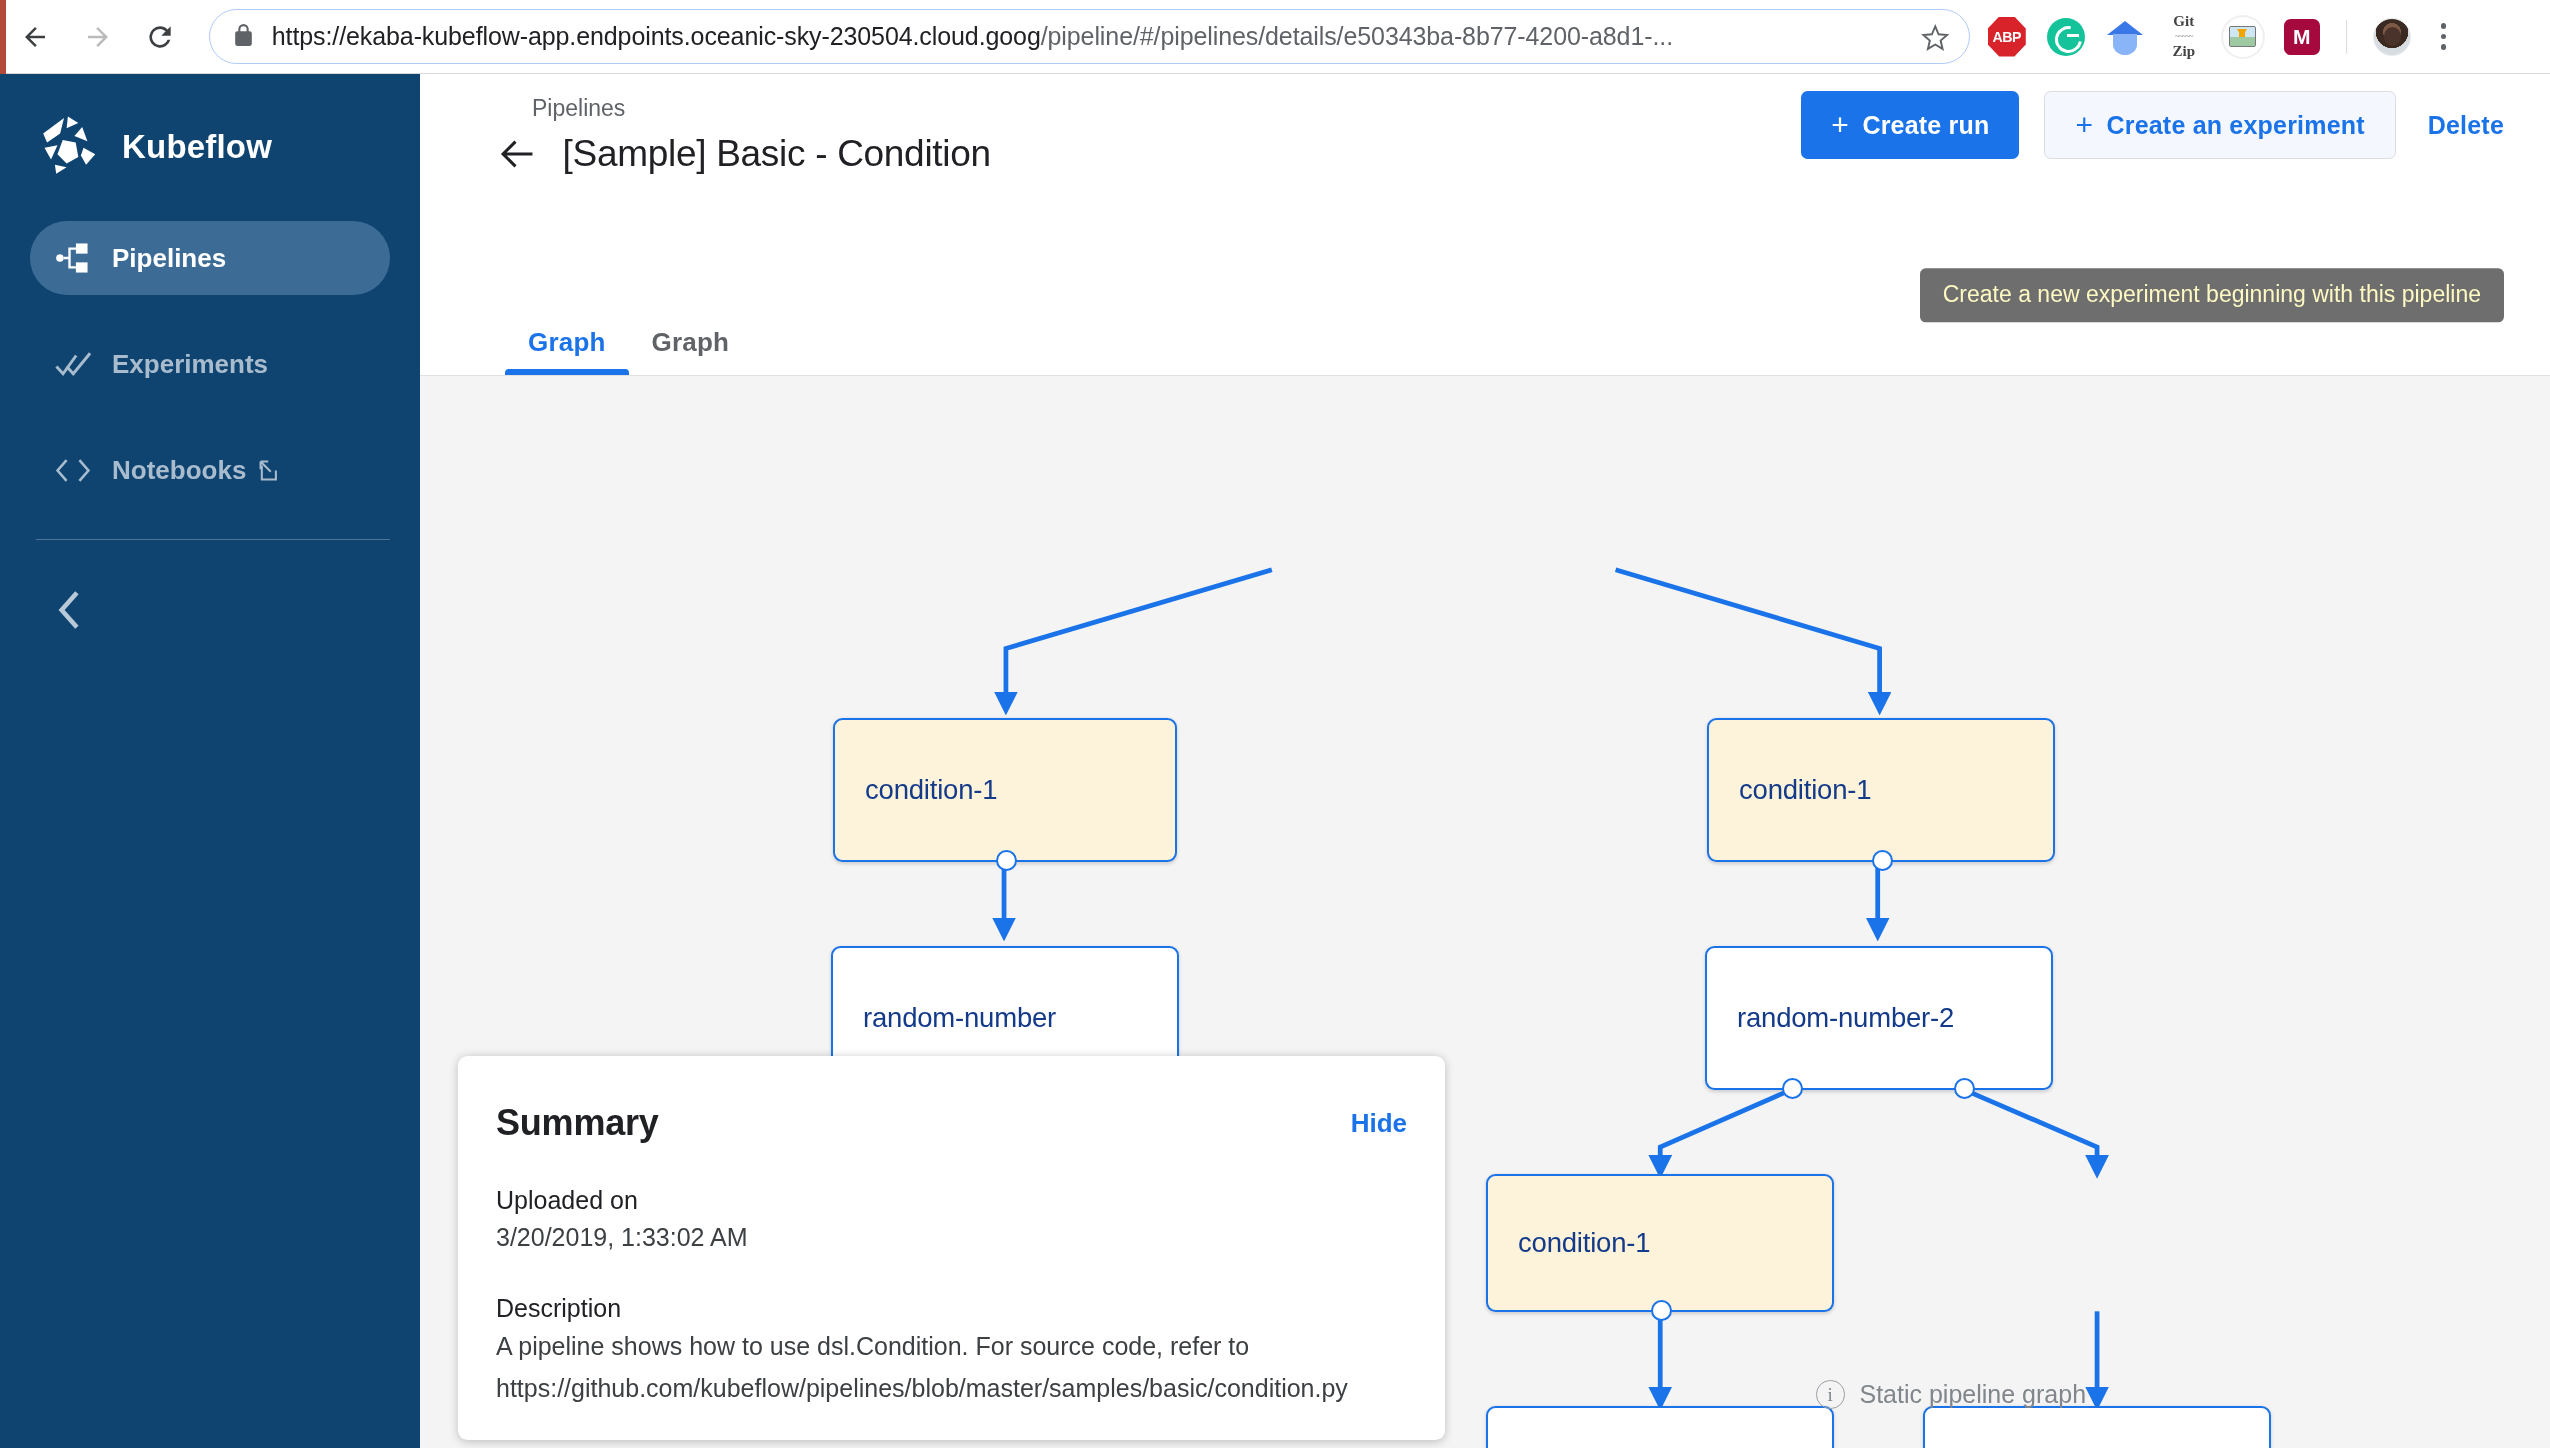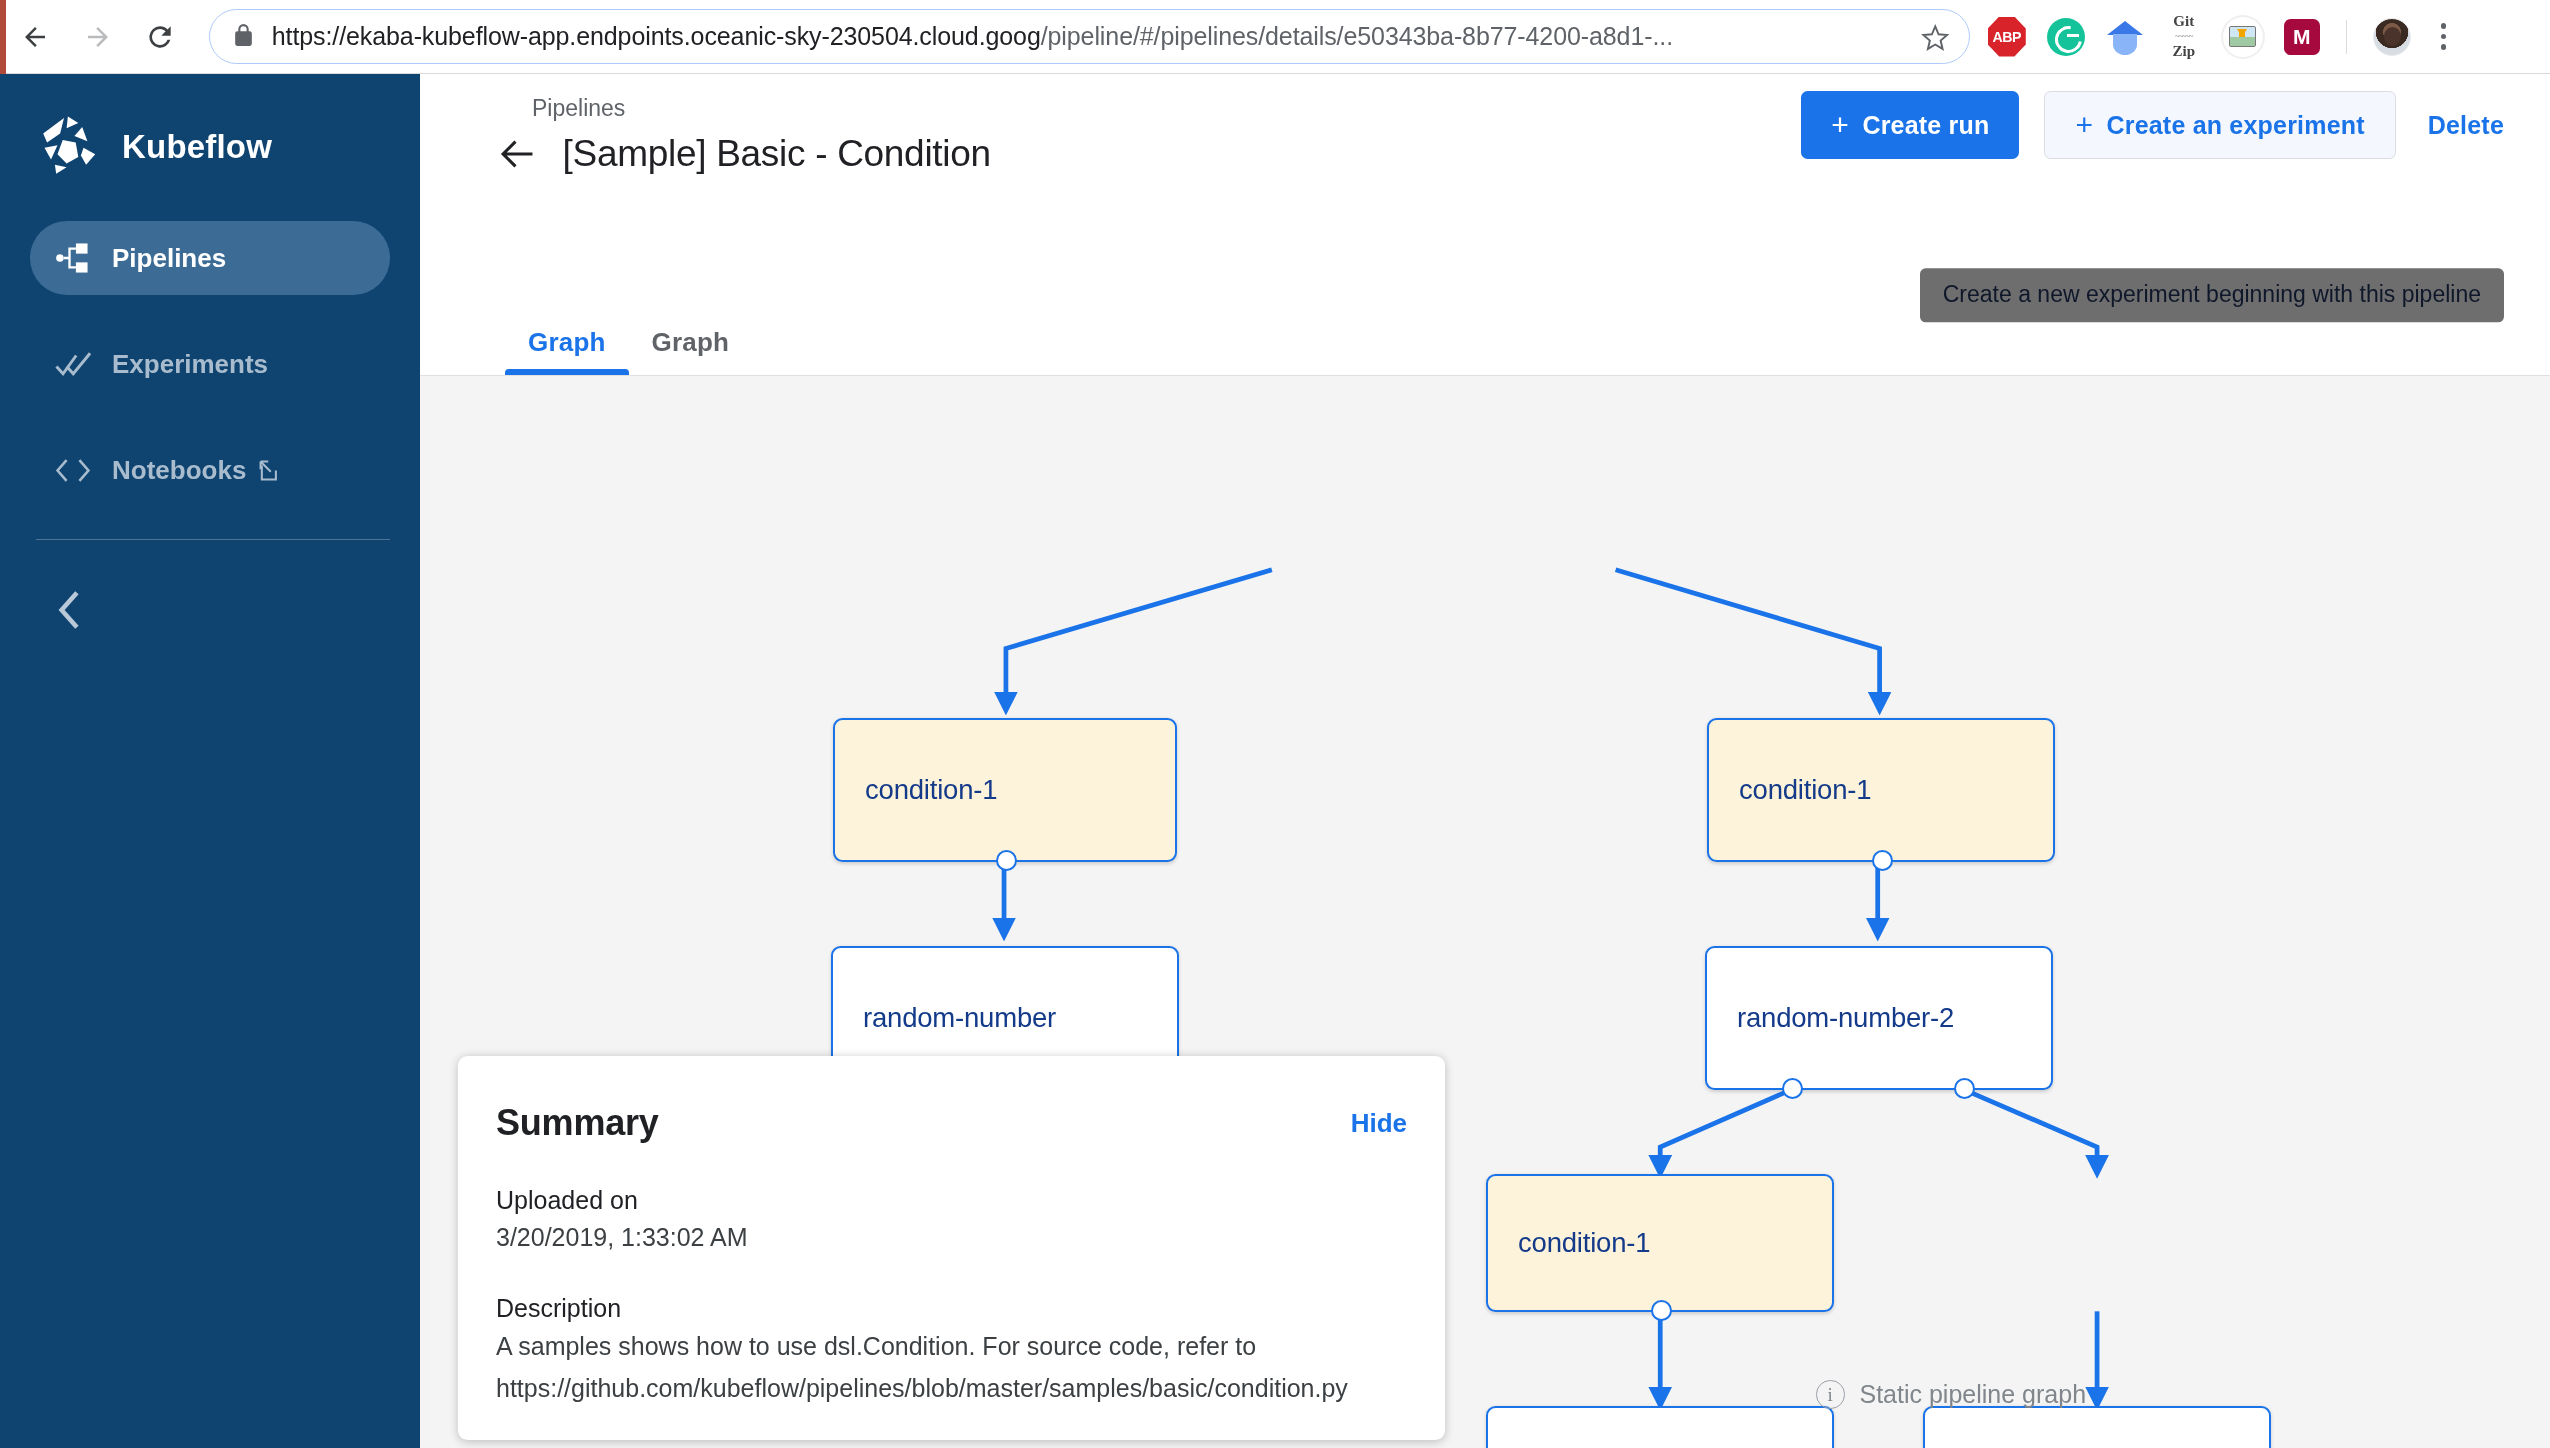"Create a new experiment beginning" .tooltip { color: #0f172a -> #fef9c3 }
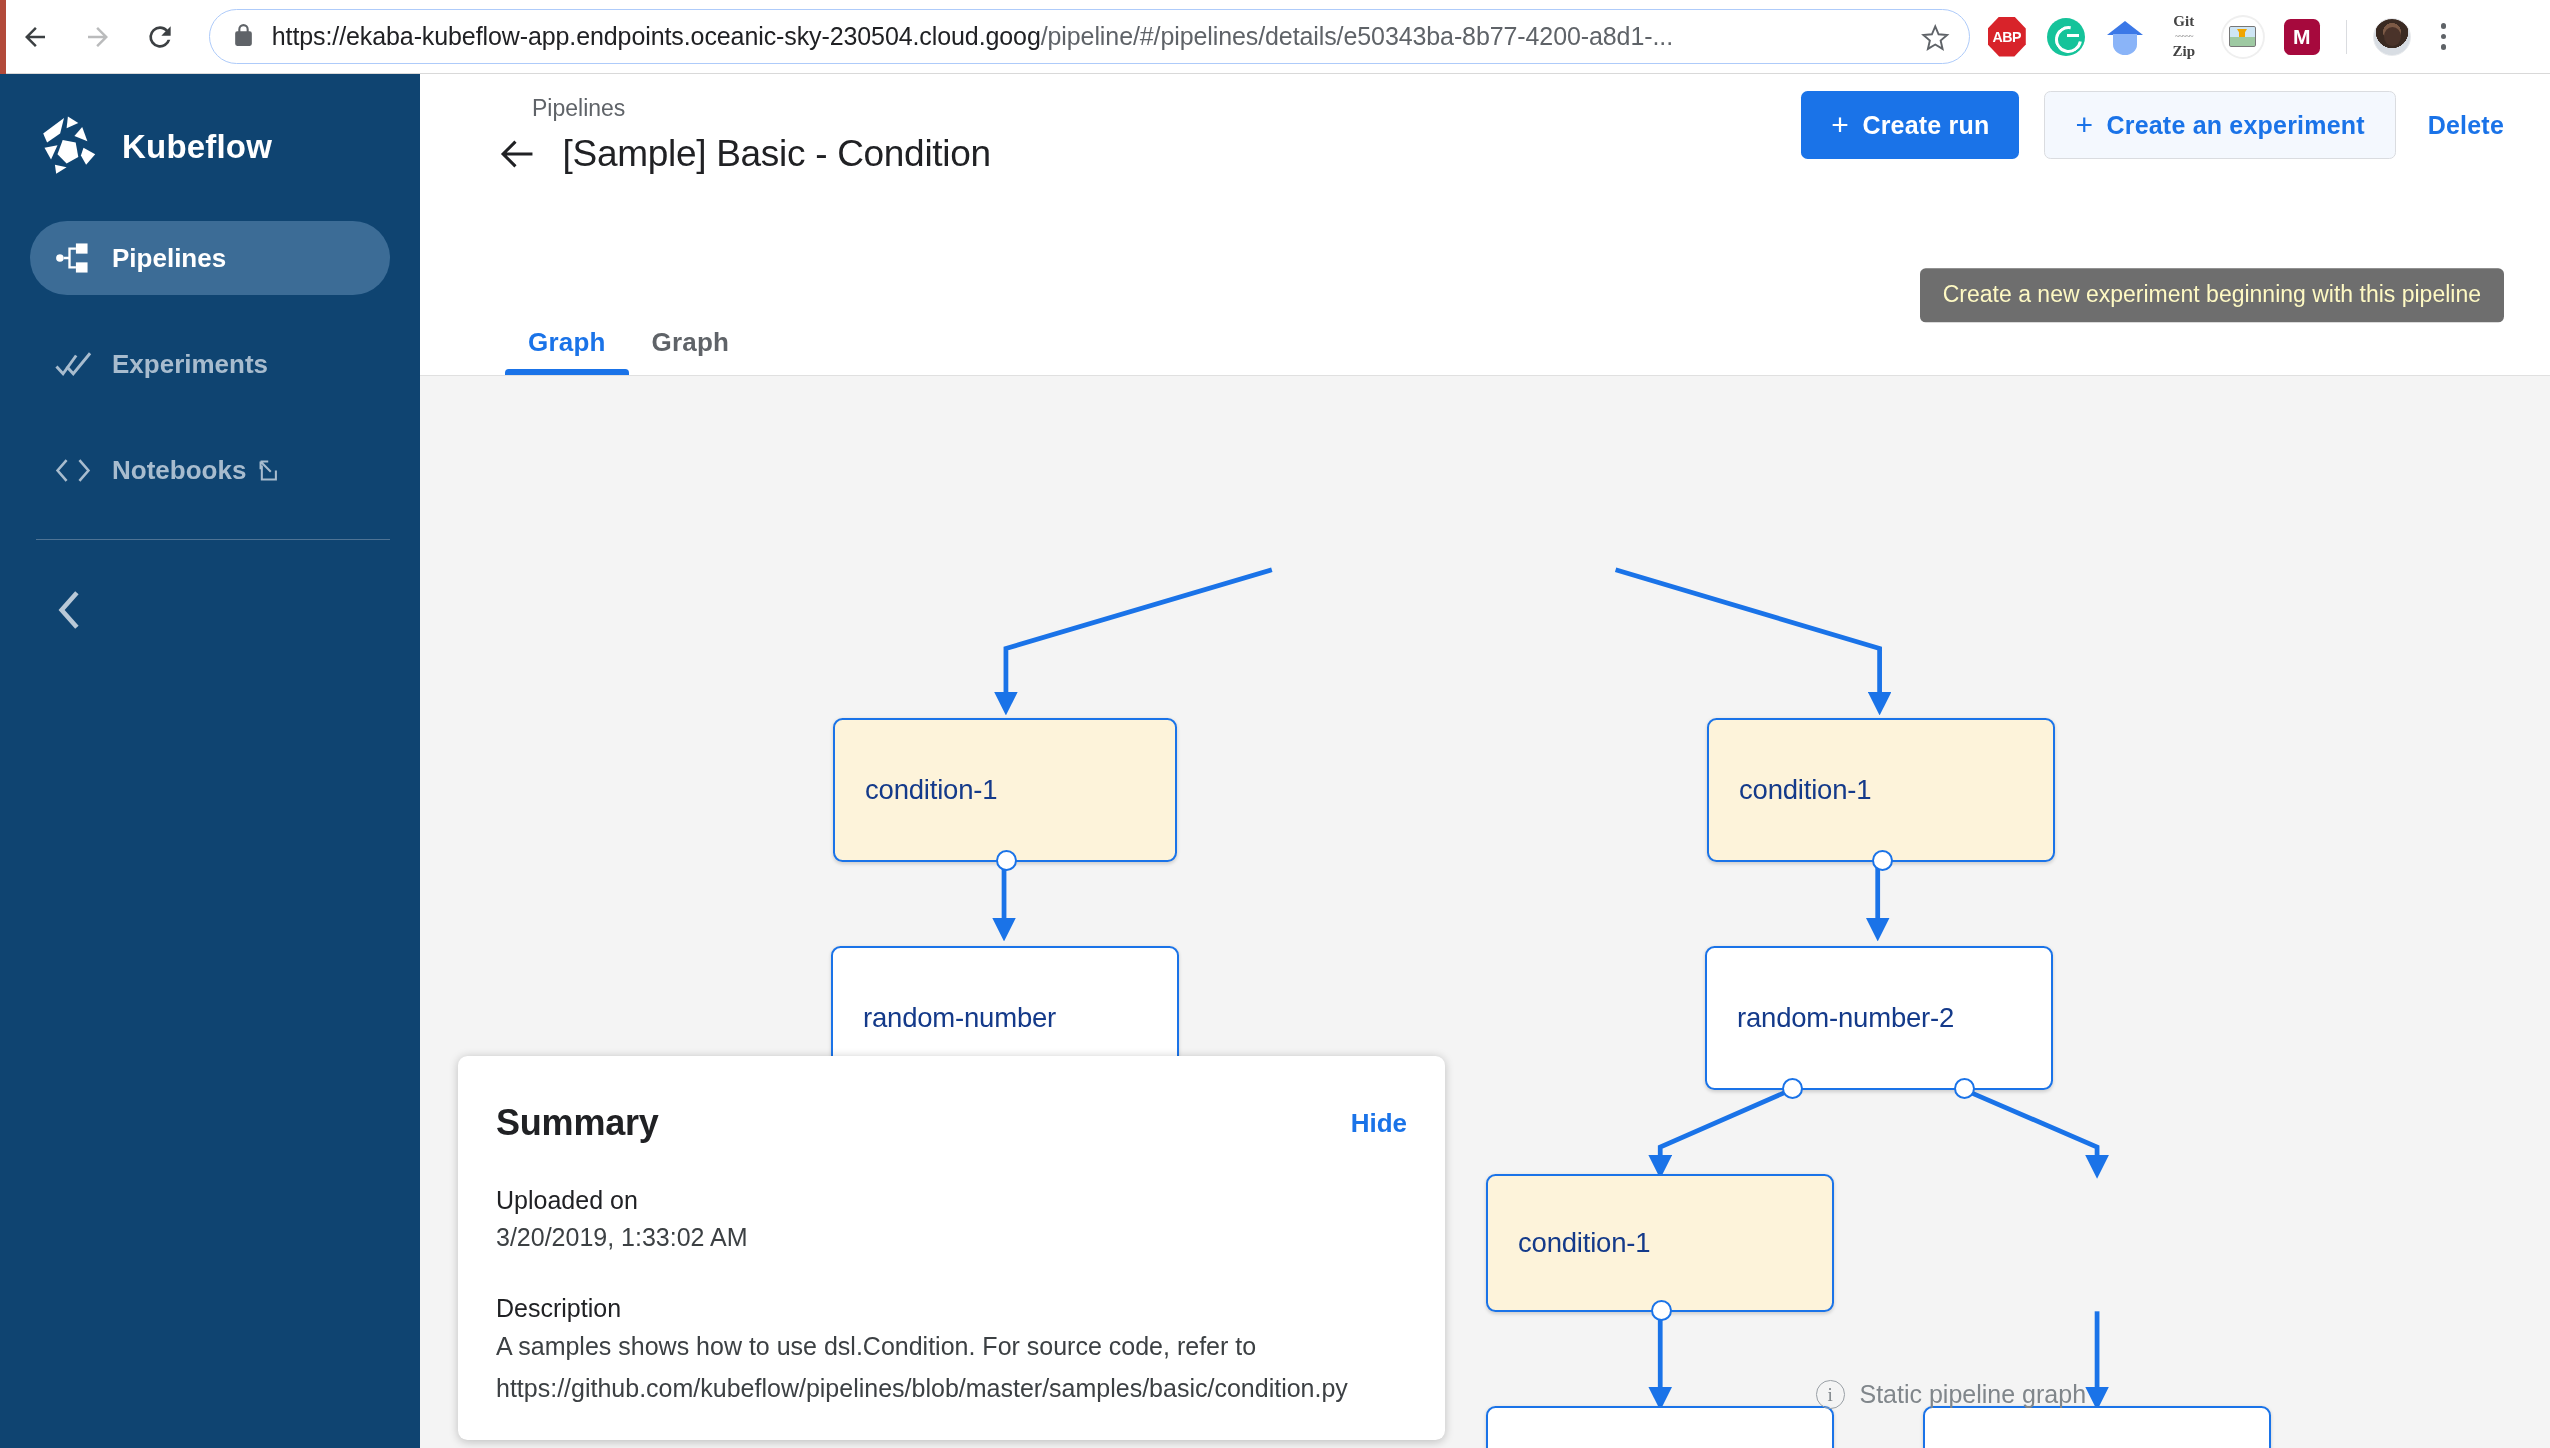"A samples shows how to" div.sum-desc { text: samples -> pipeline }
